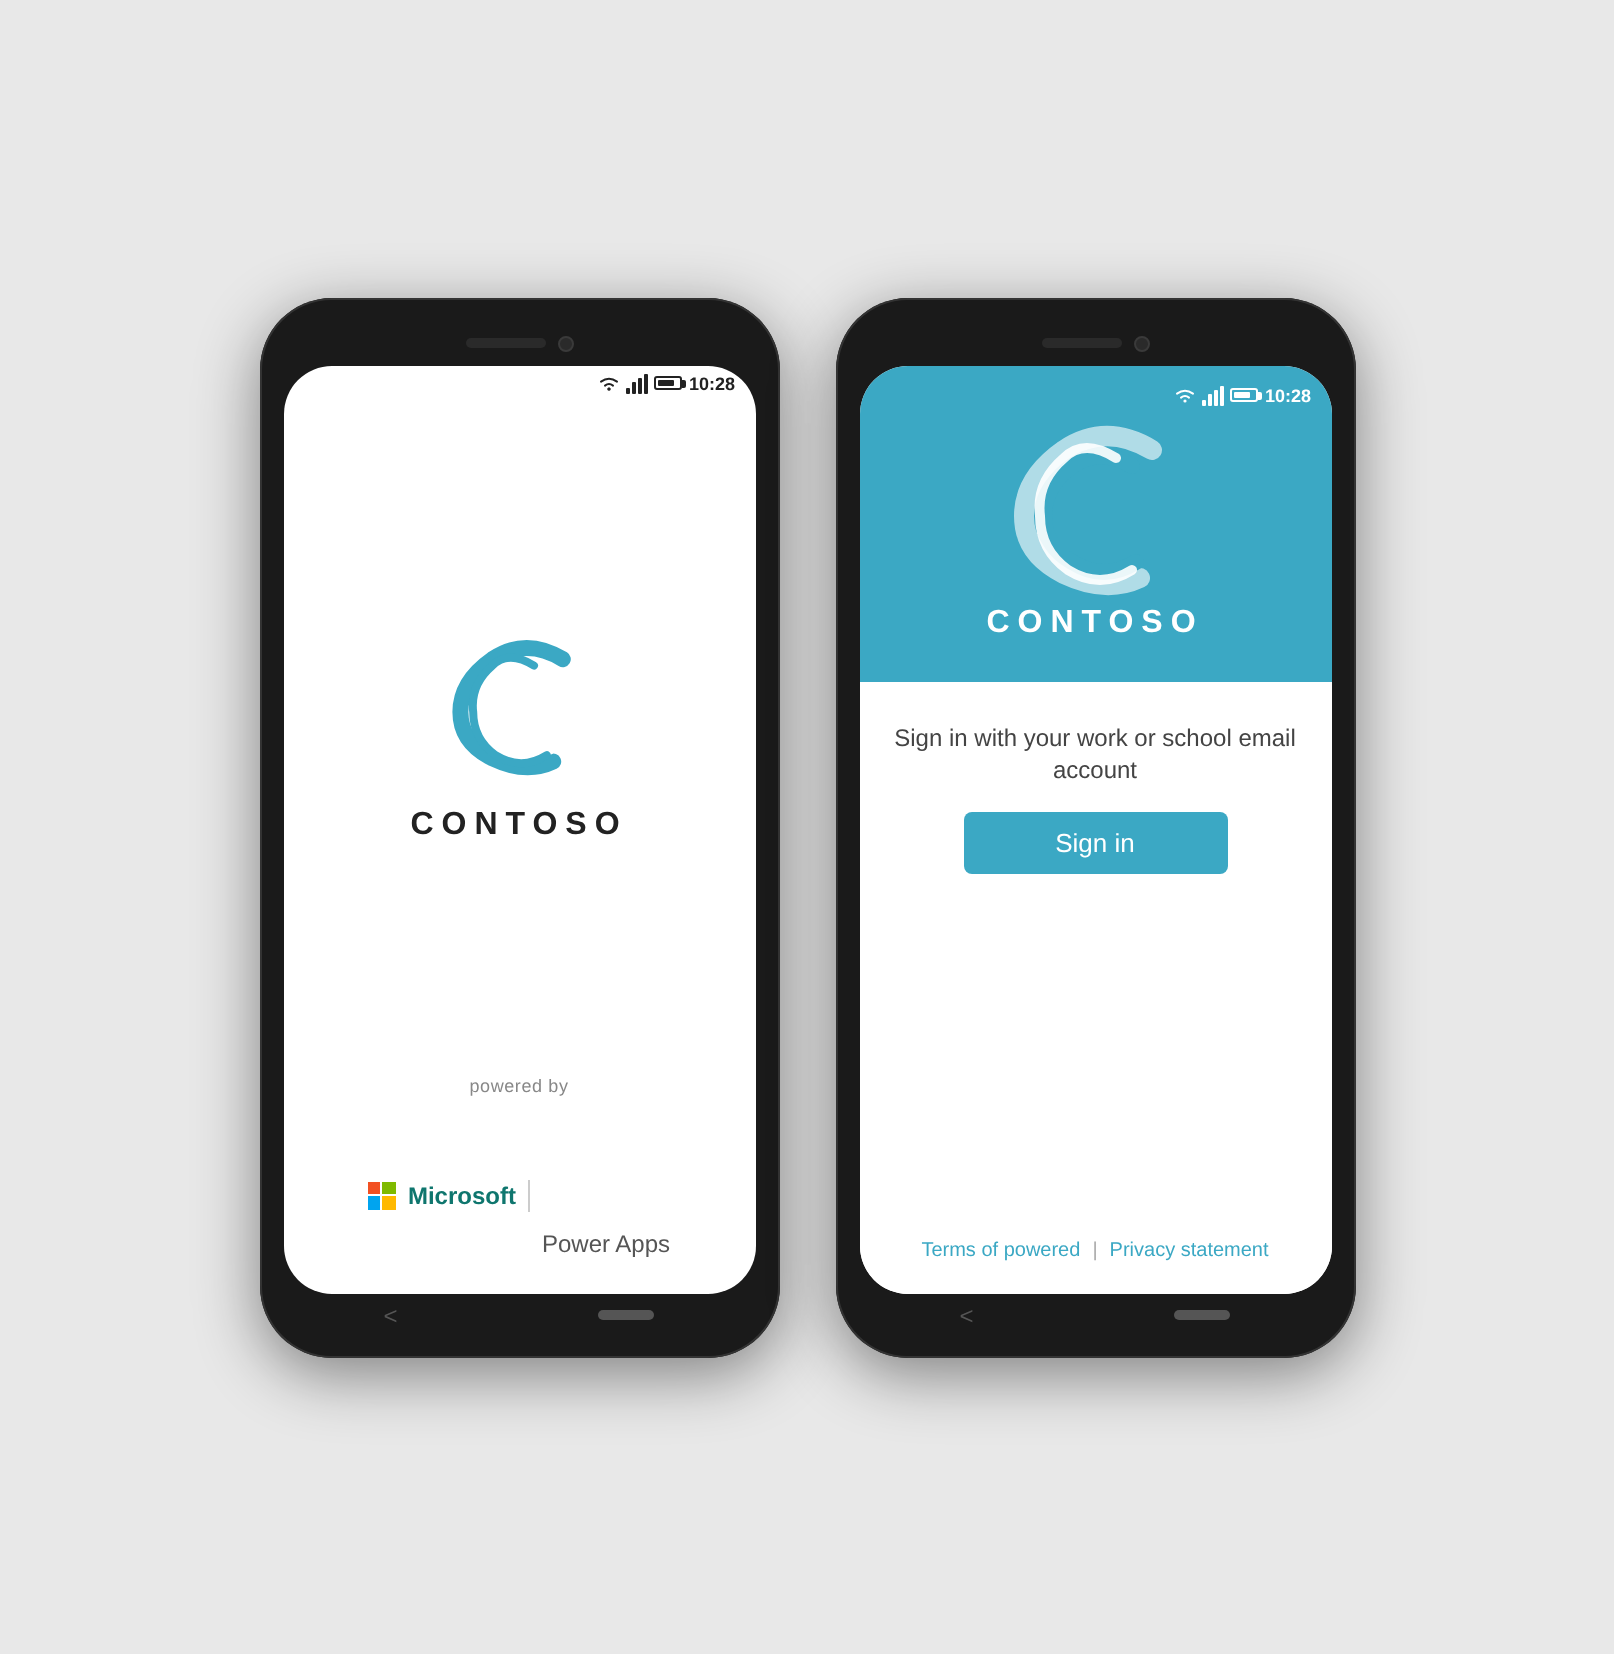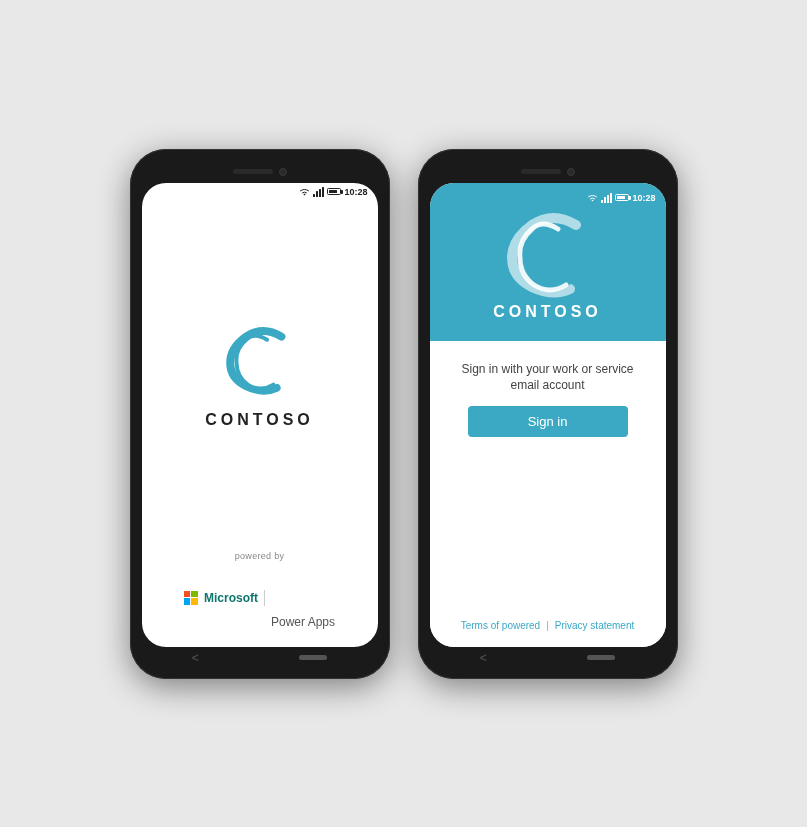"Sign in with your work" span.sign-in-text { text: service -> school }
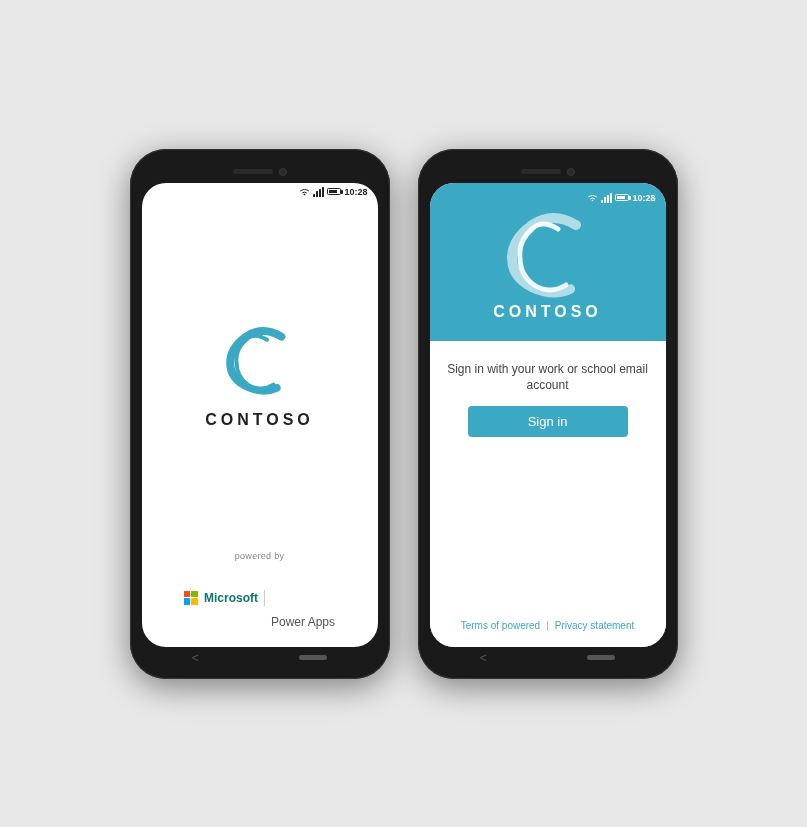"Sign in" .sign-in-button { width: 160px -> 132px }
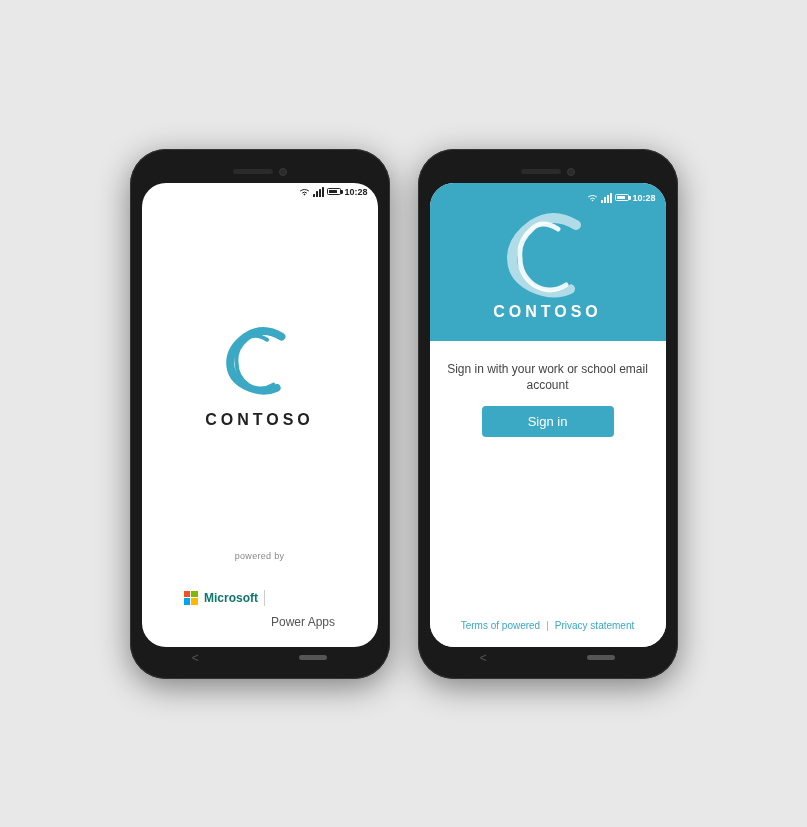"powered by" .splash-bottom { gap: 6px -> 19px }
